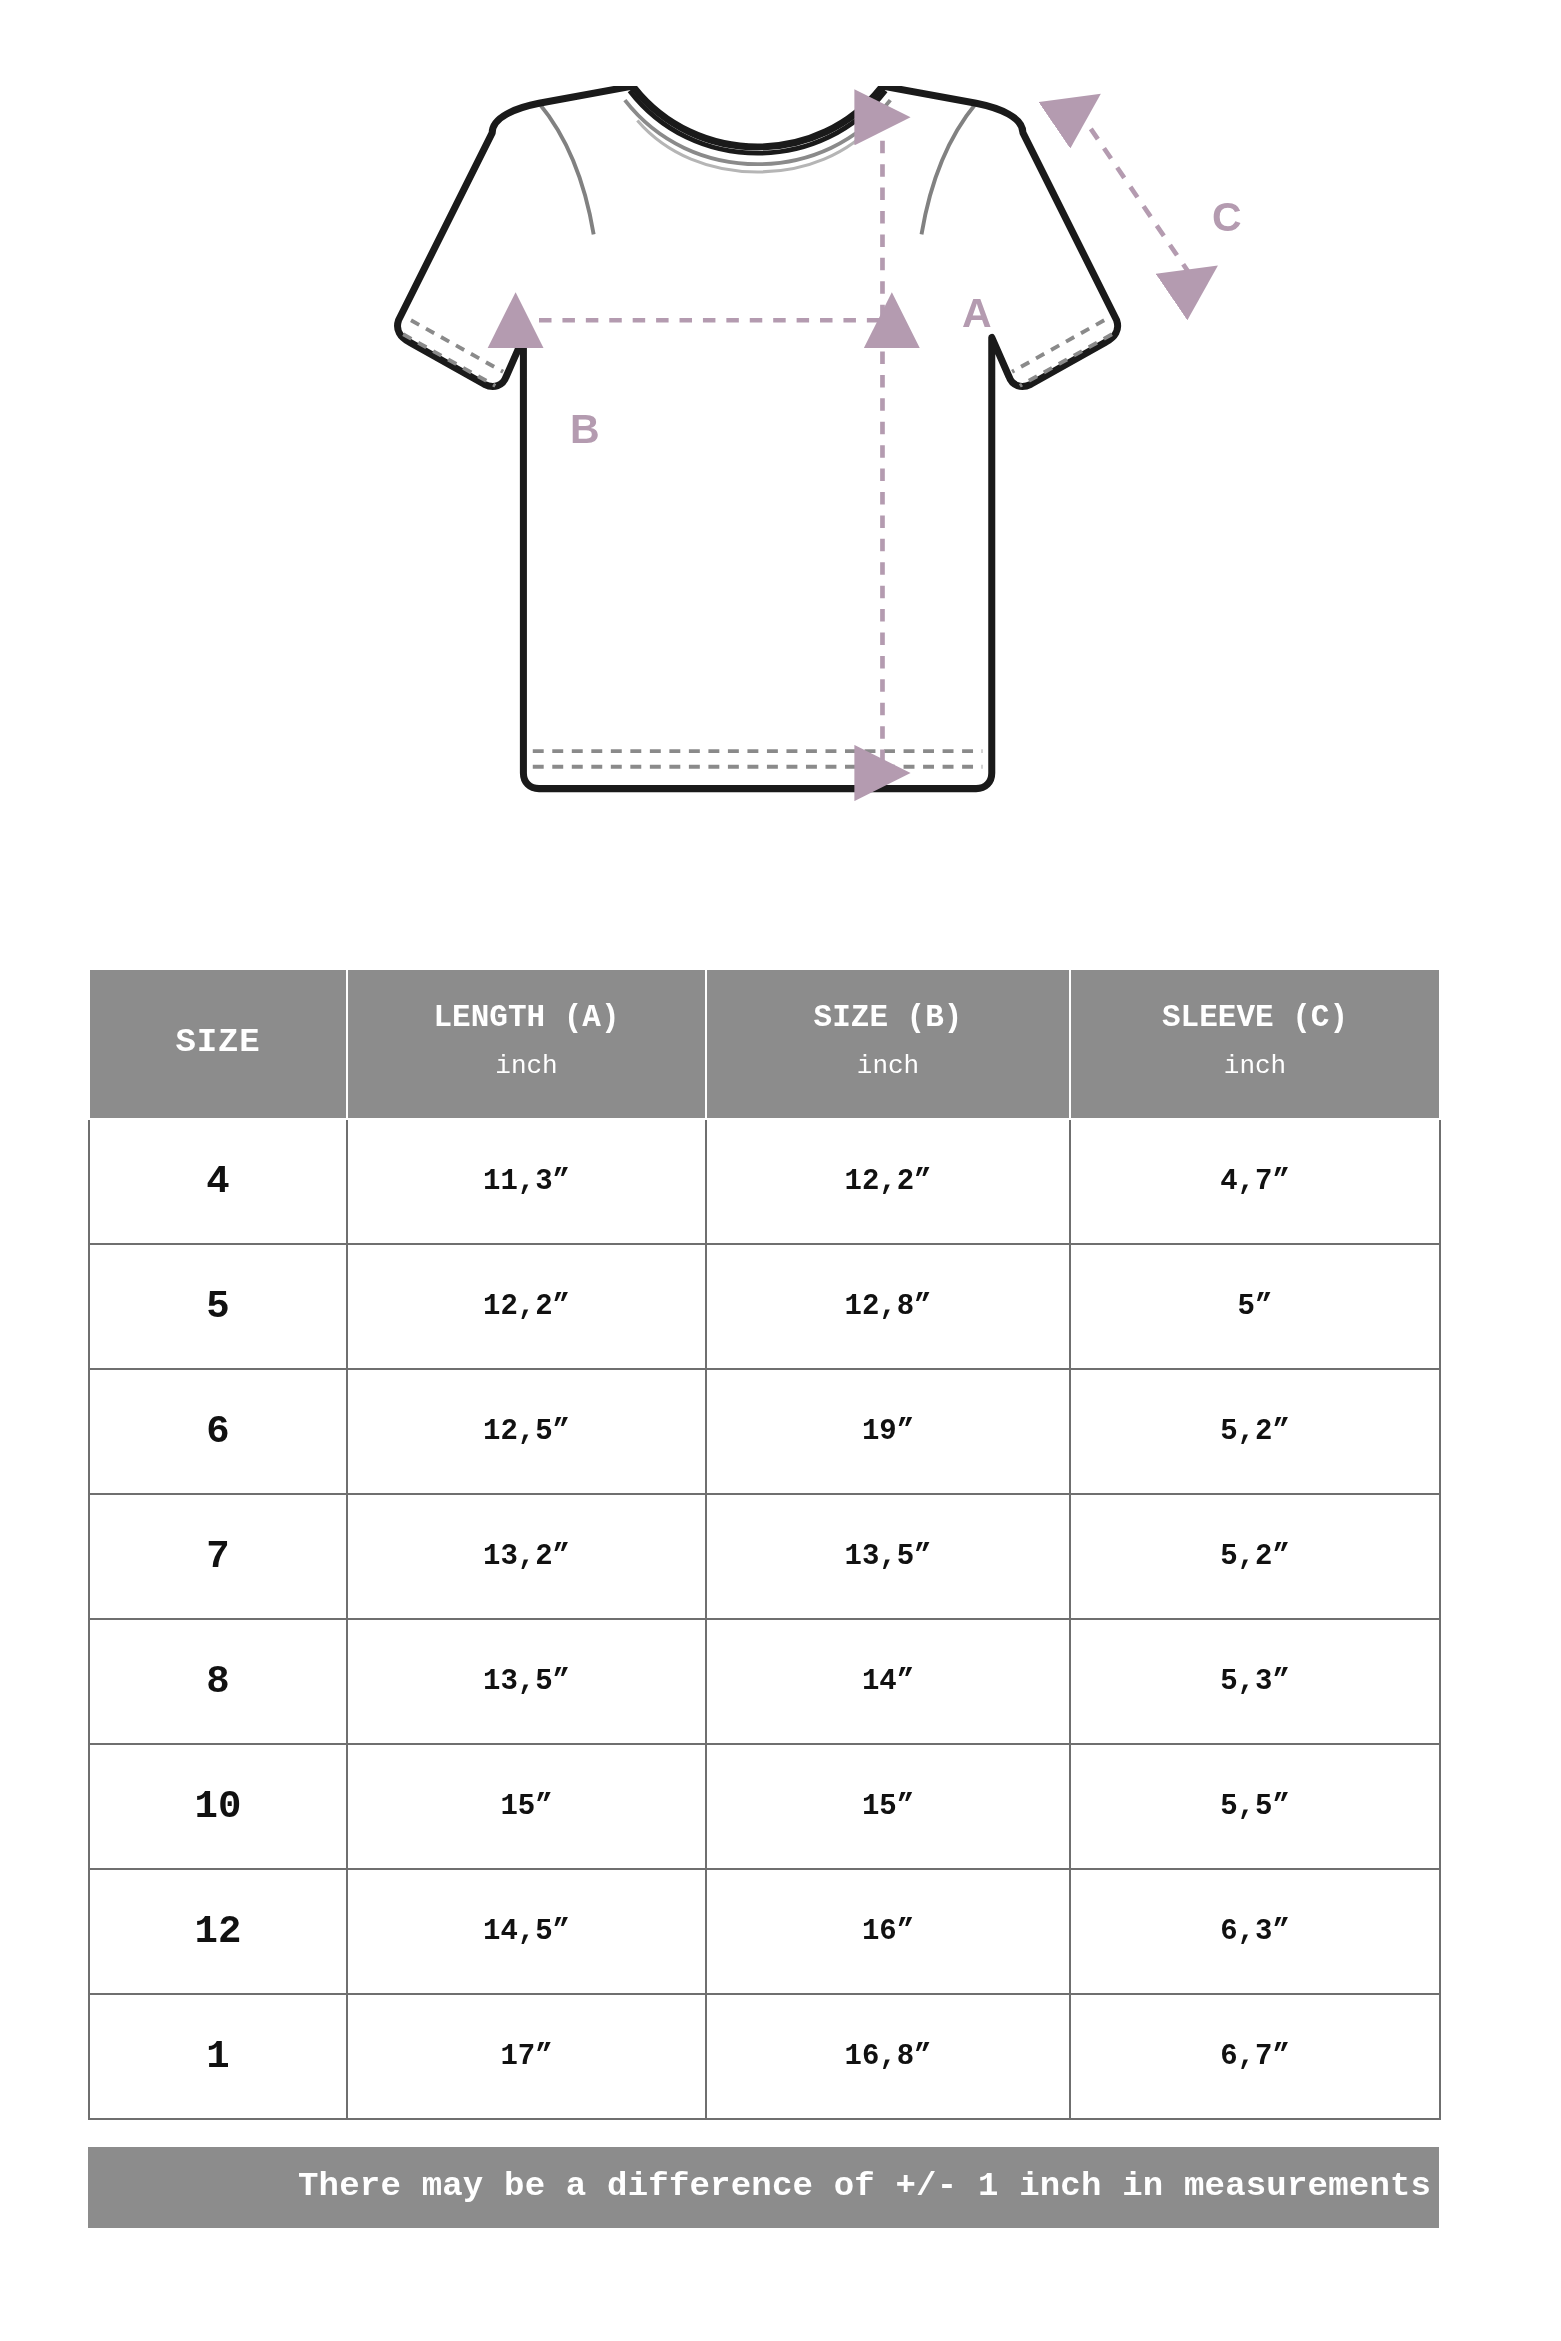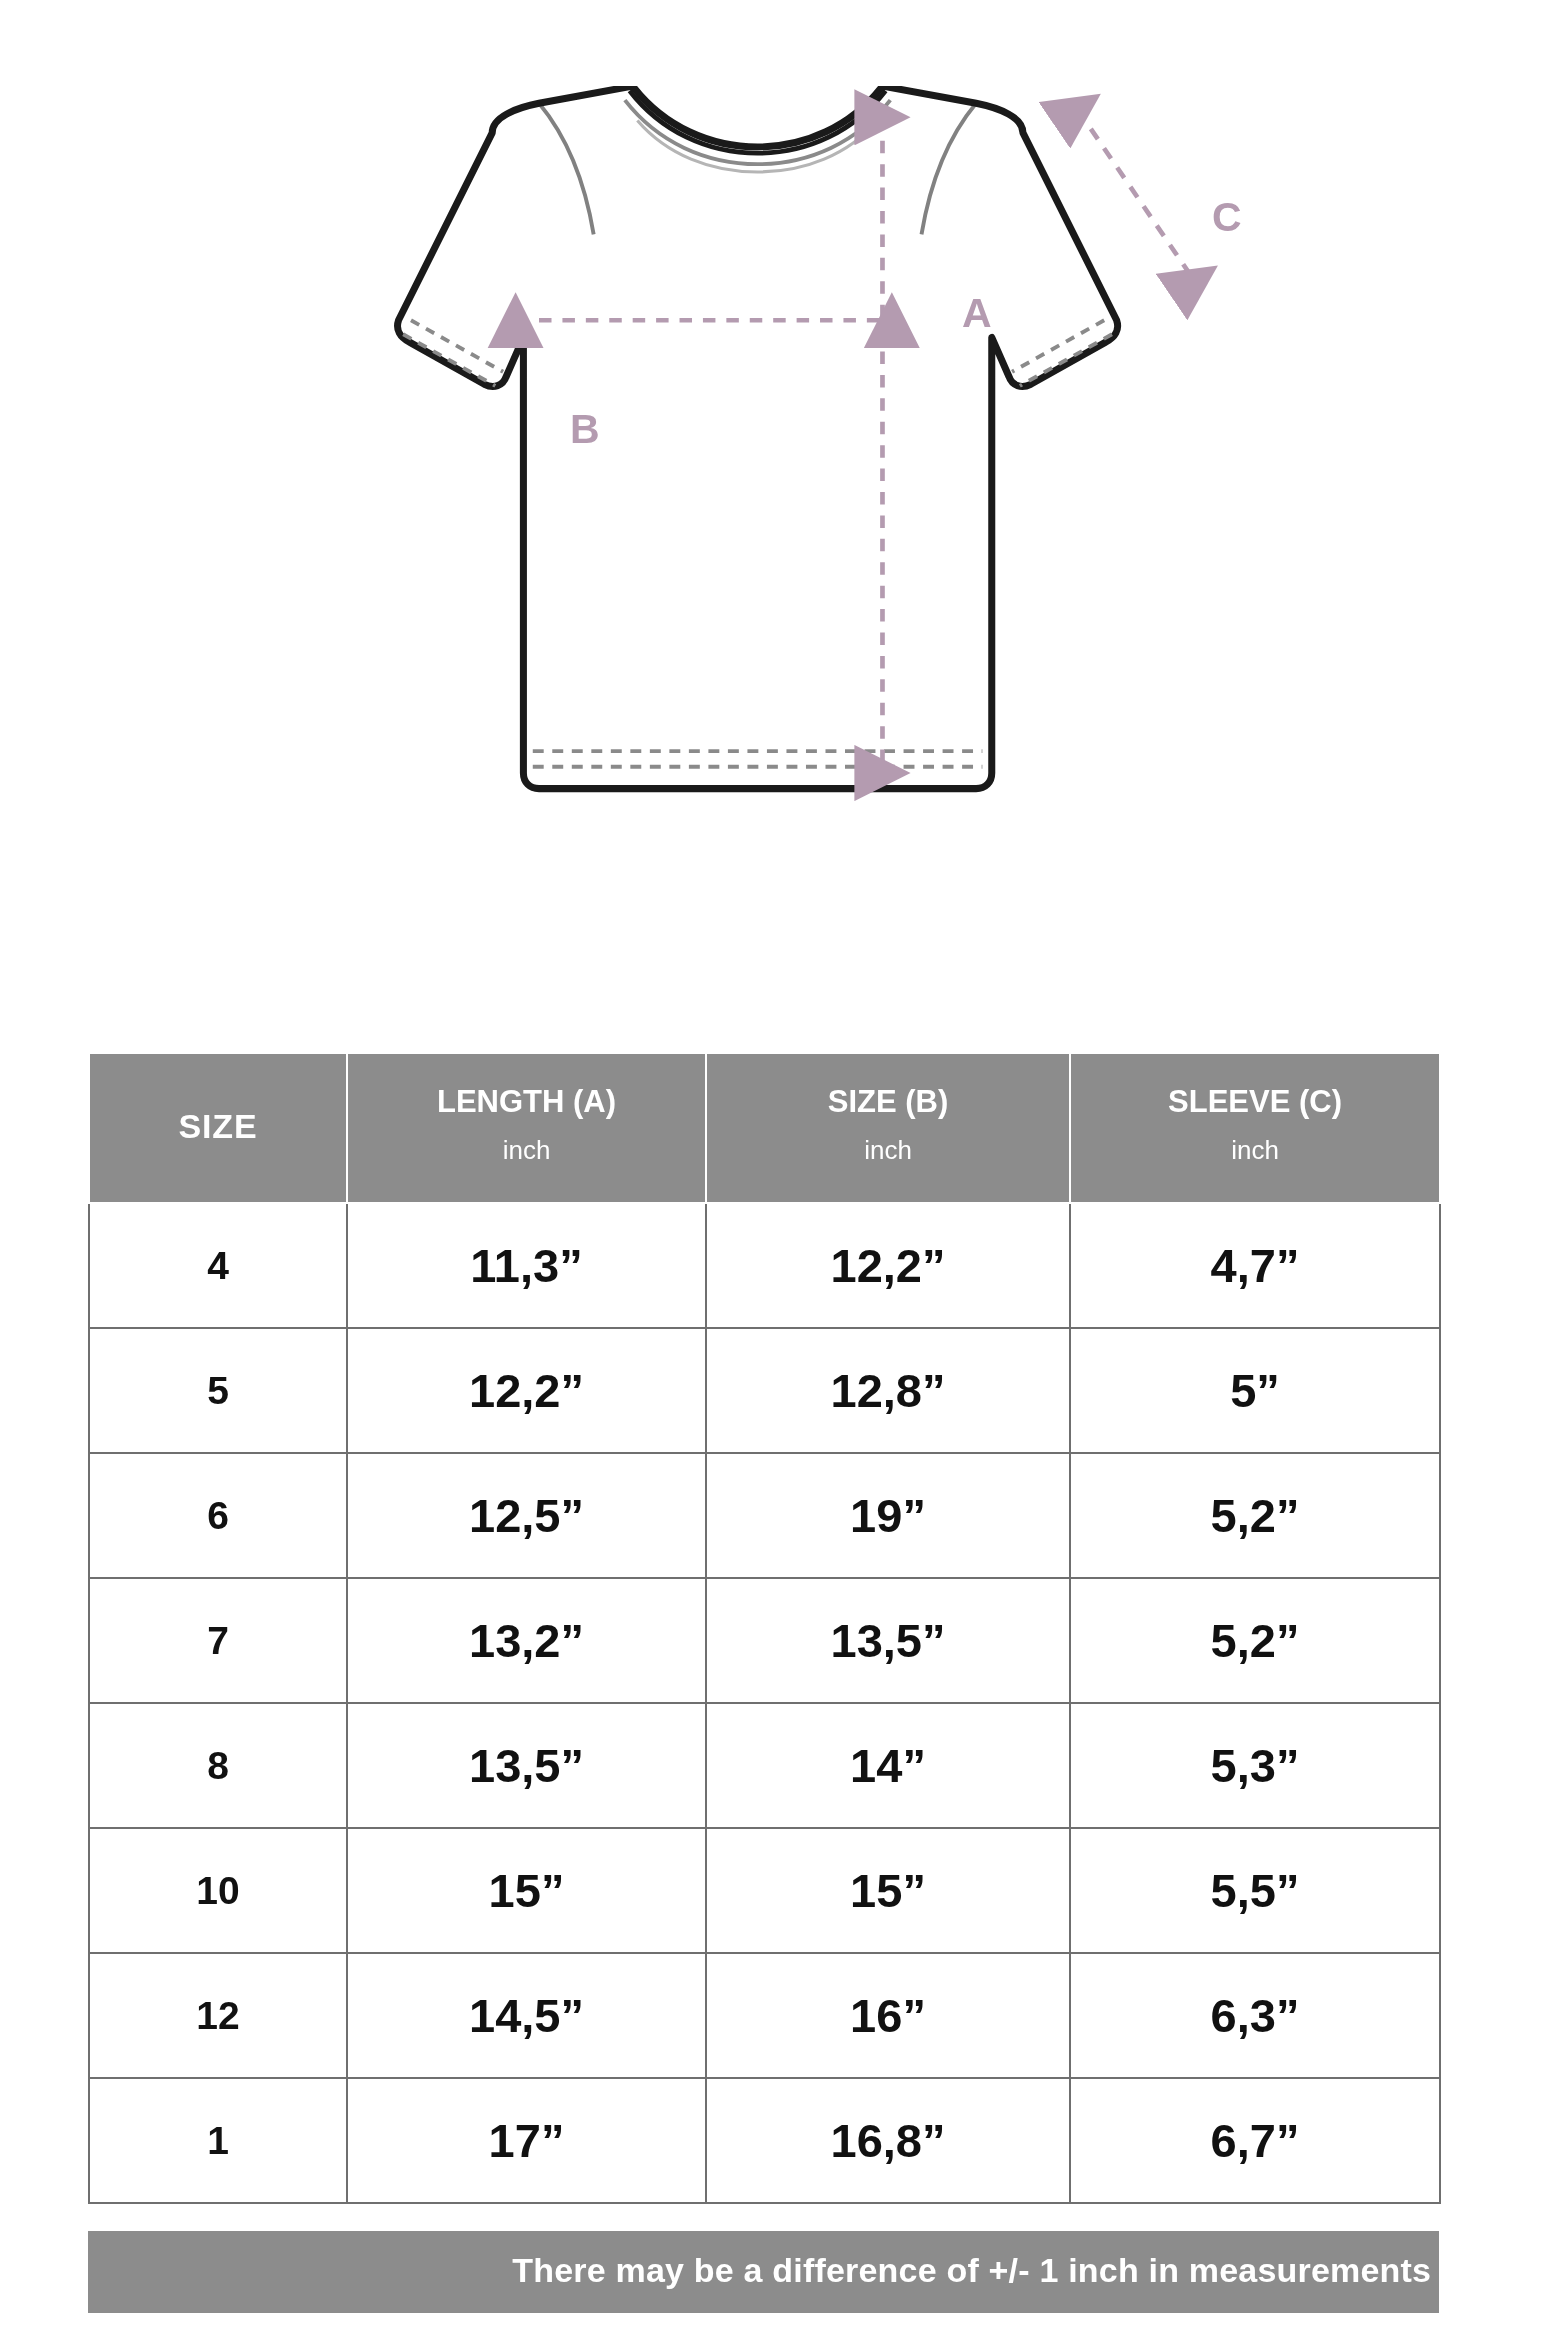"SIZE" #size-table-wrap { font-family: none -> Liberation Mono, monospace; top: 1052px -> 968px }
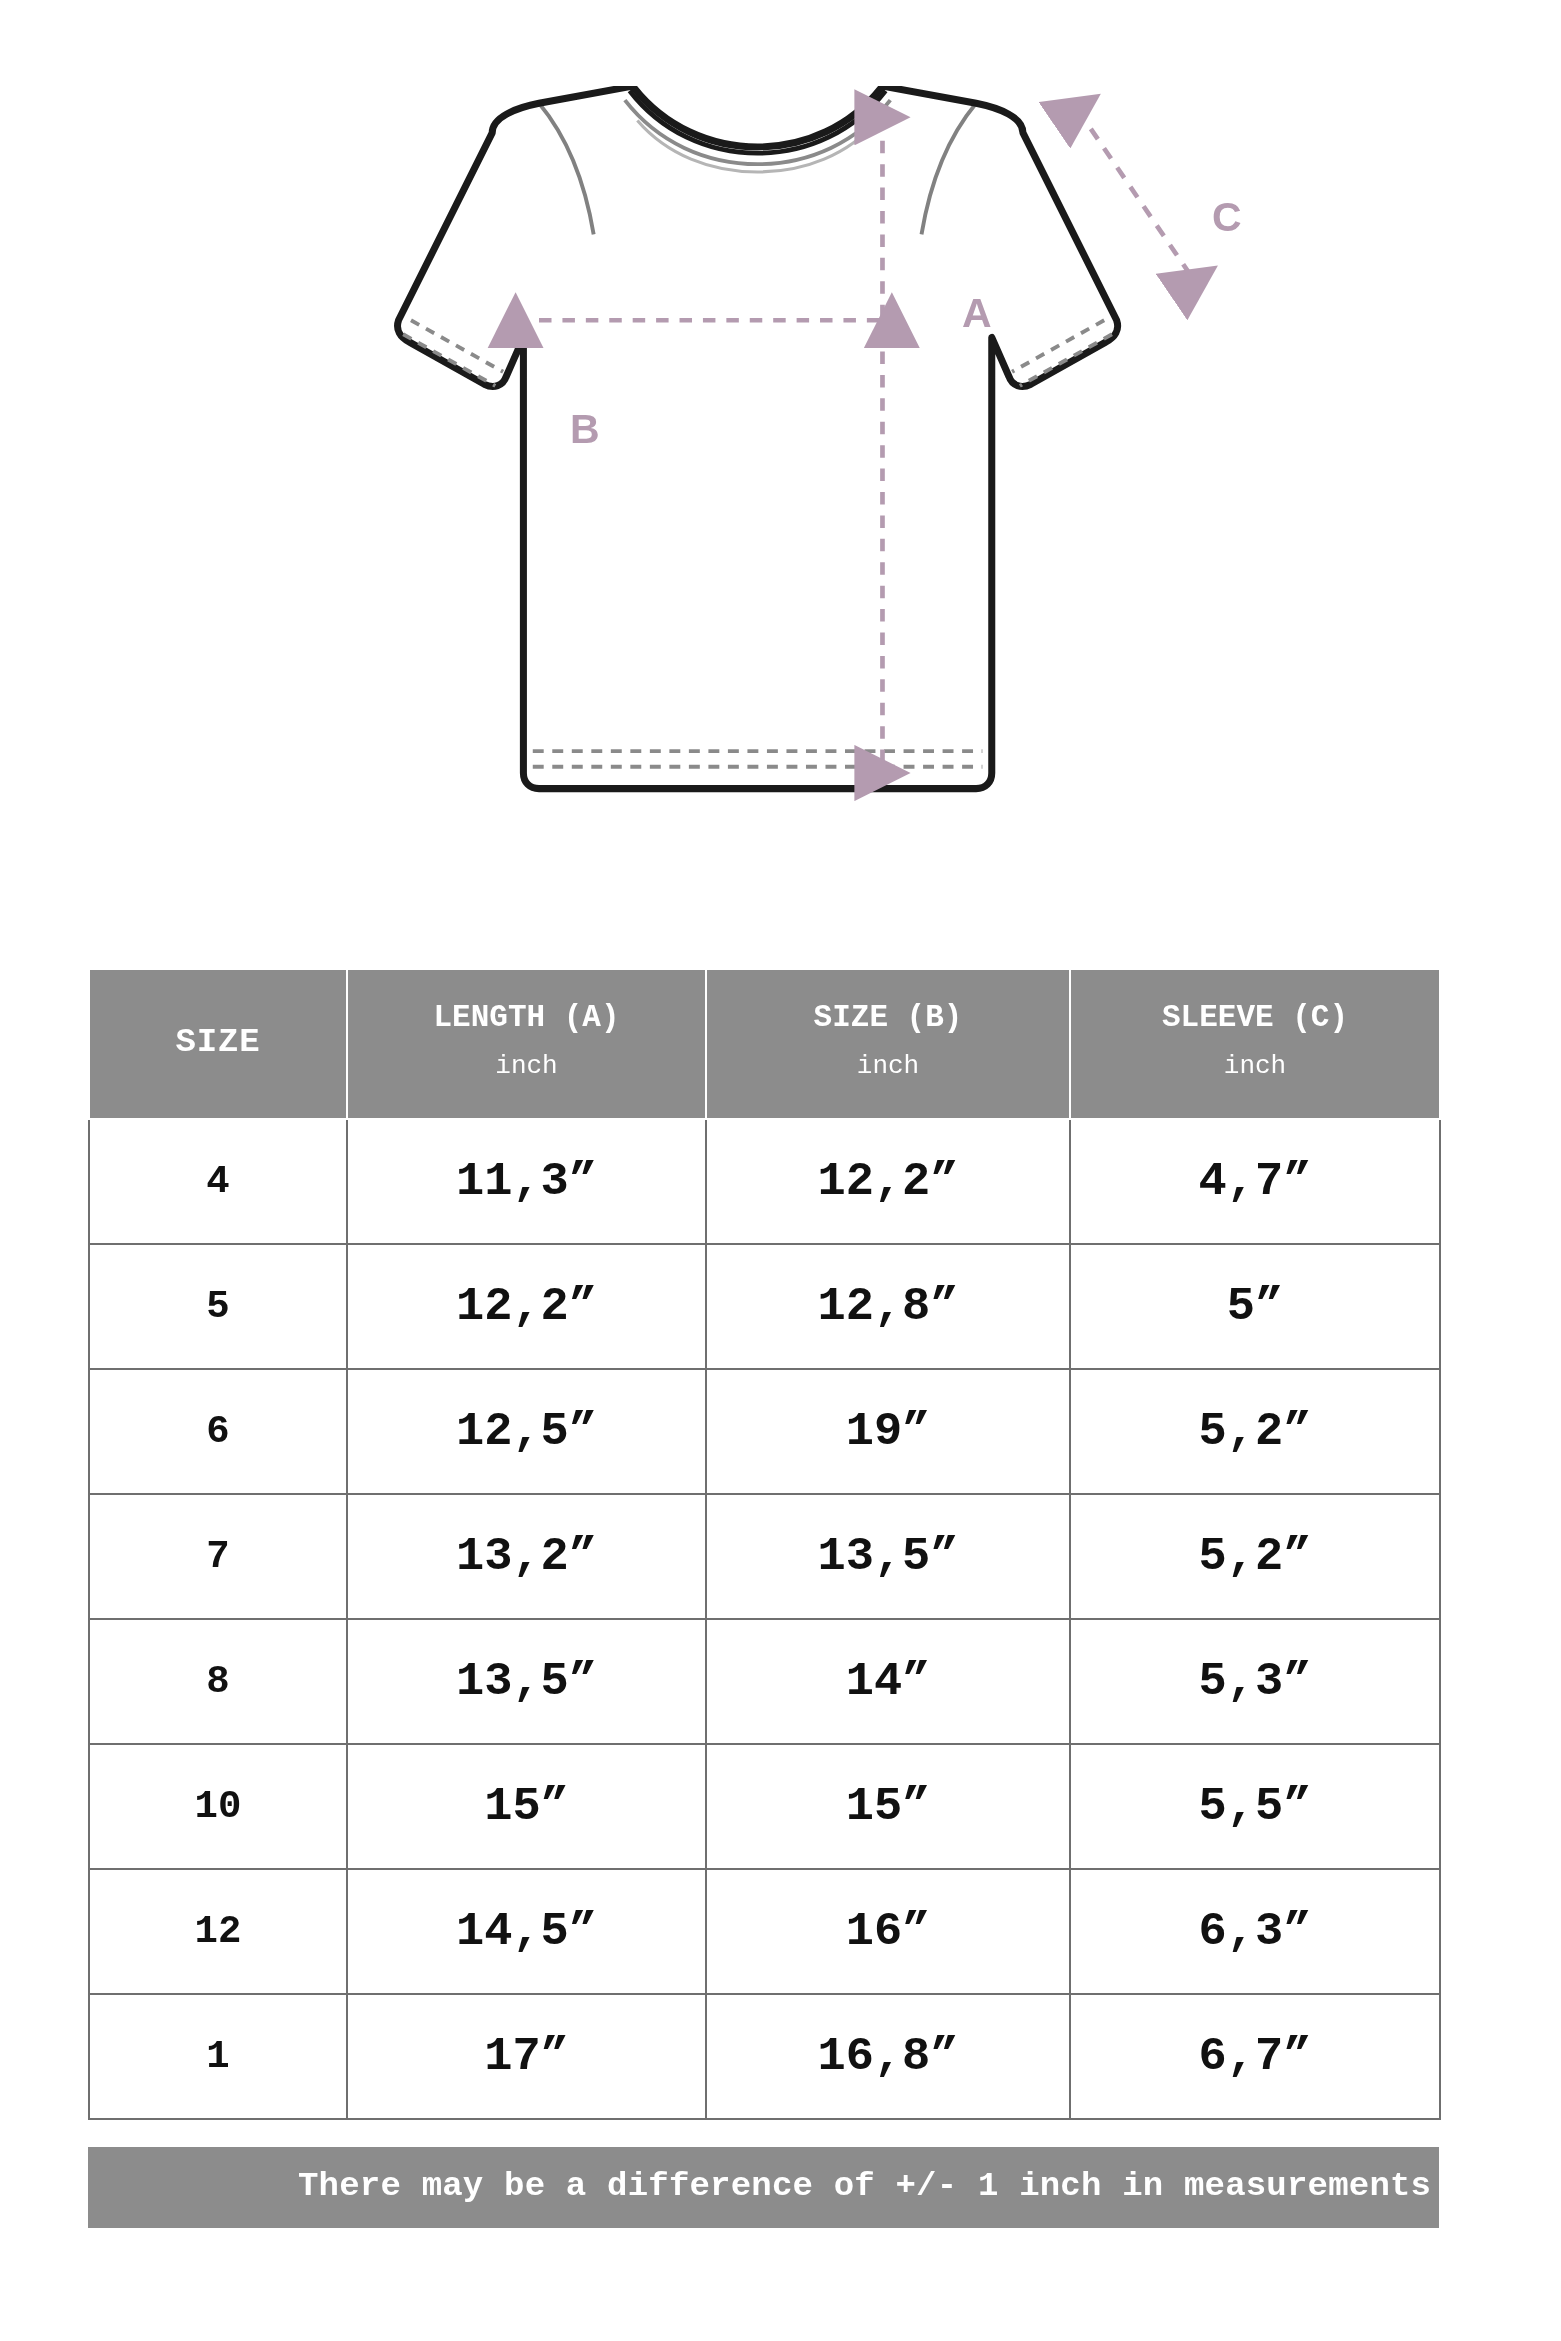"11,3”" table.size-table tbody td { font-size: 47px -> 29px }
